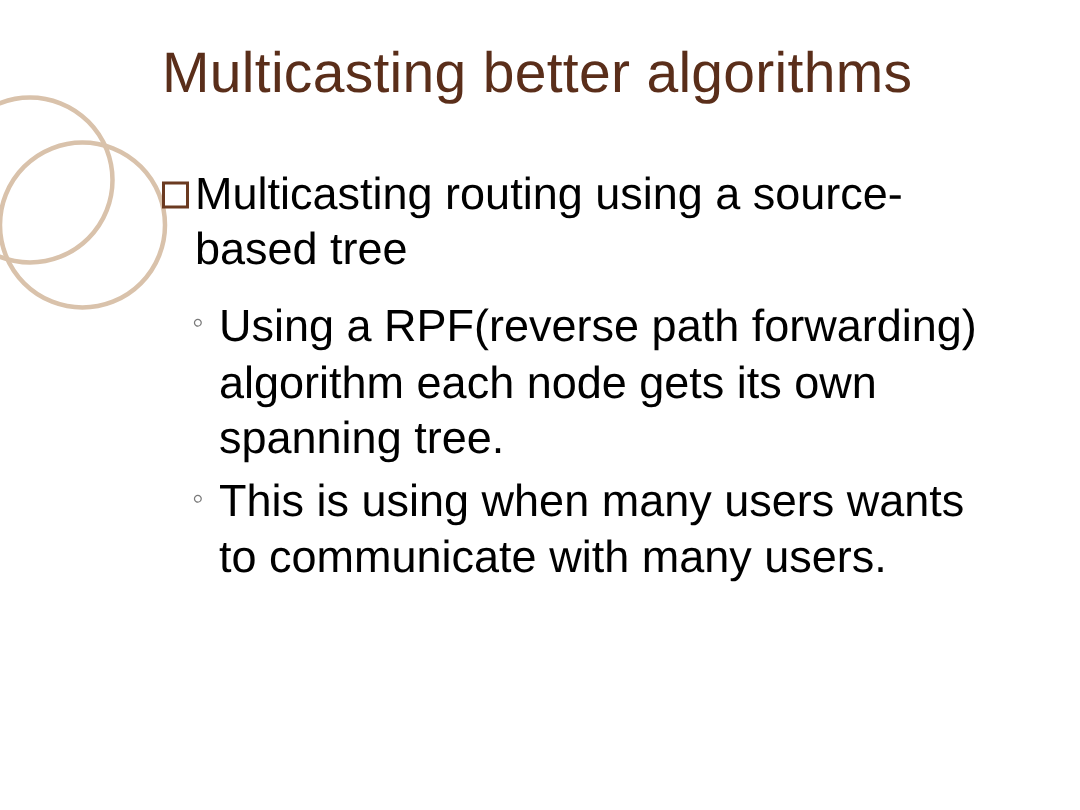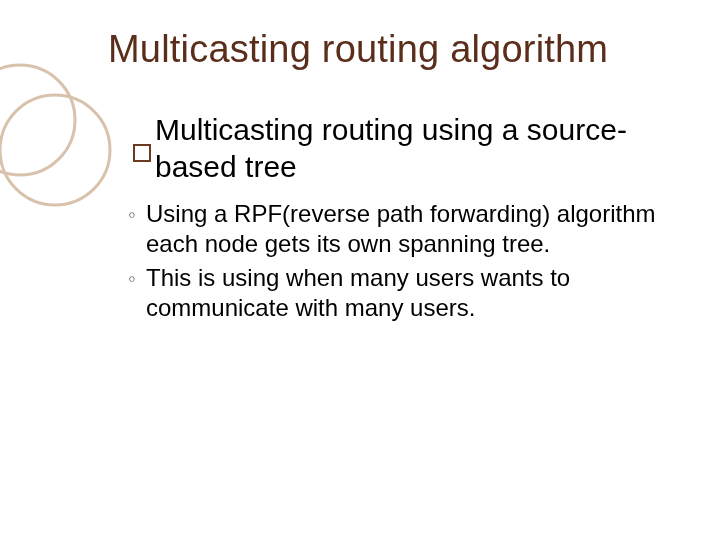"Multicasting routing algorithm" h1.title { text: routing algorithm -> better algorithms }
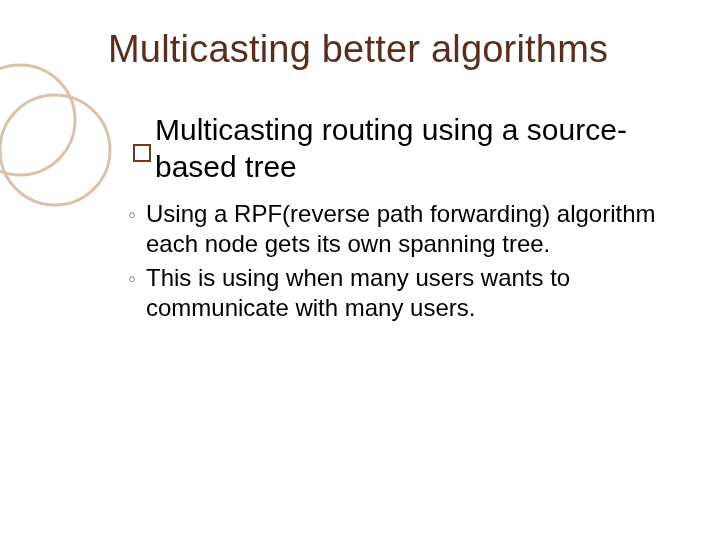"Multicasting routing using a" .bullet-main { align-items: center -> flex-start; margin-left: 25px -> none }
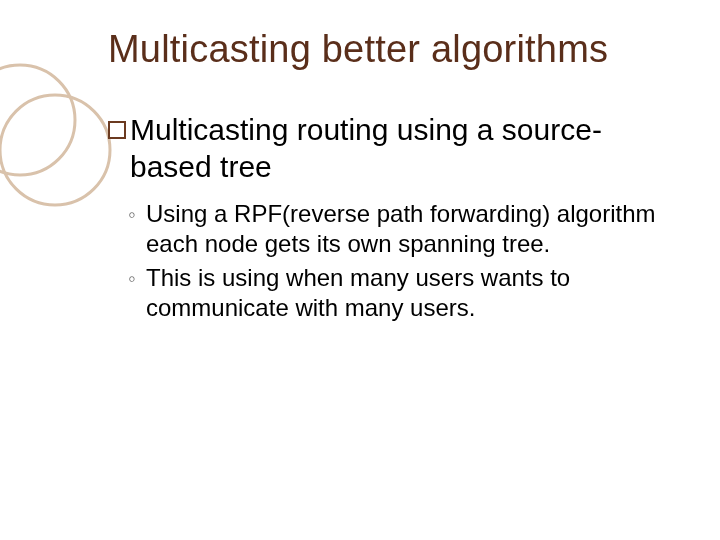"Using a RPF(reverse path forwarding)" .sub-text { font-size: 24px -> 30px }
